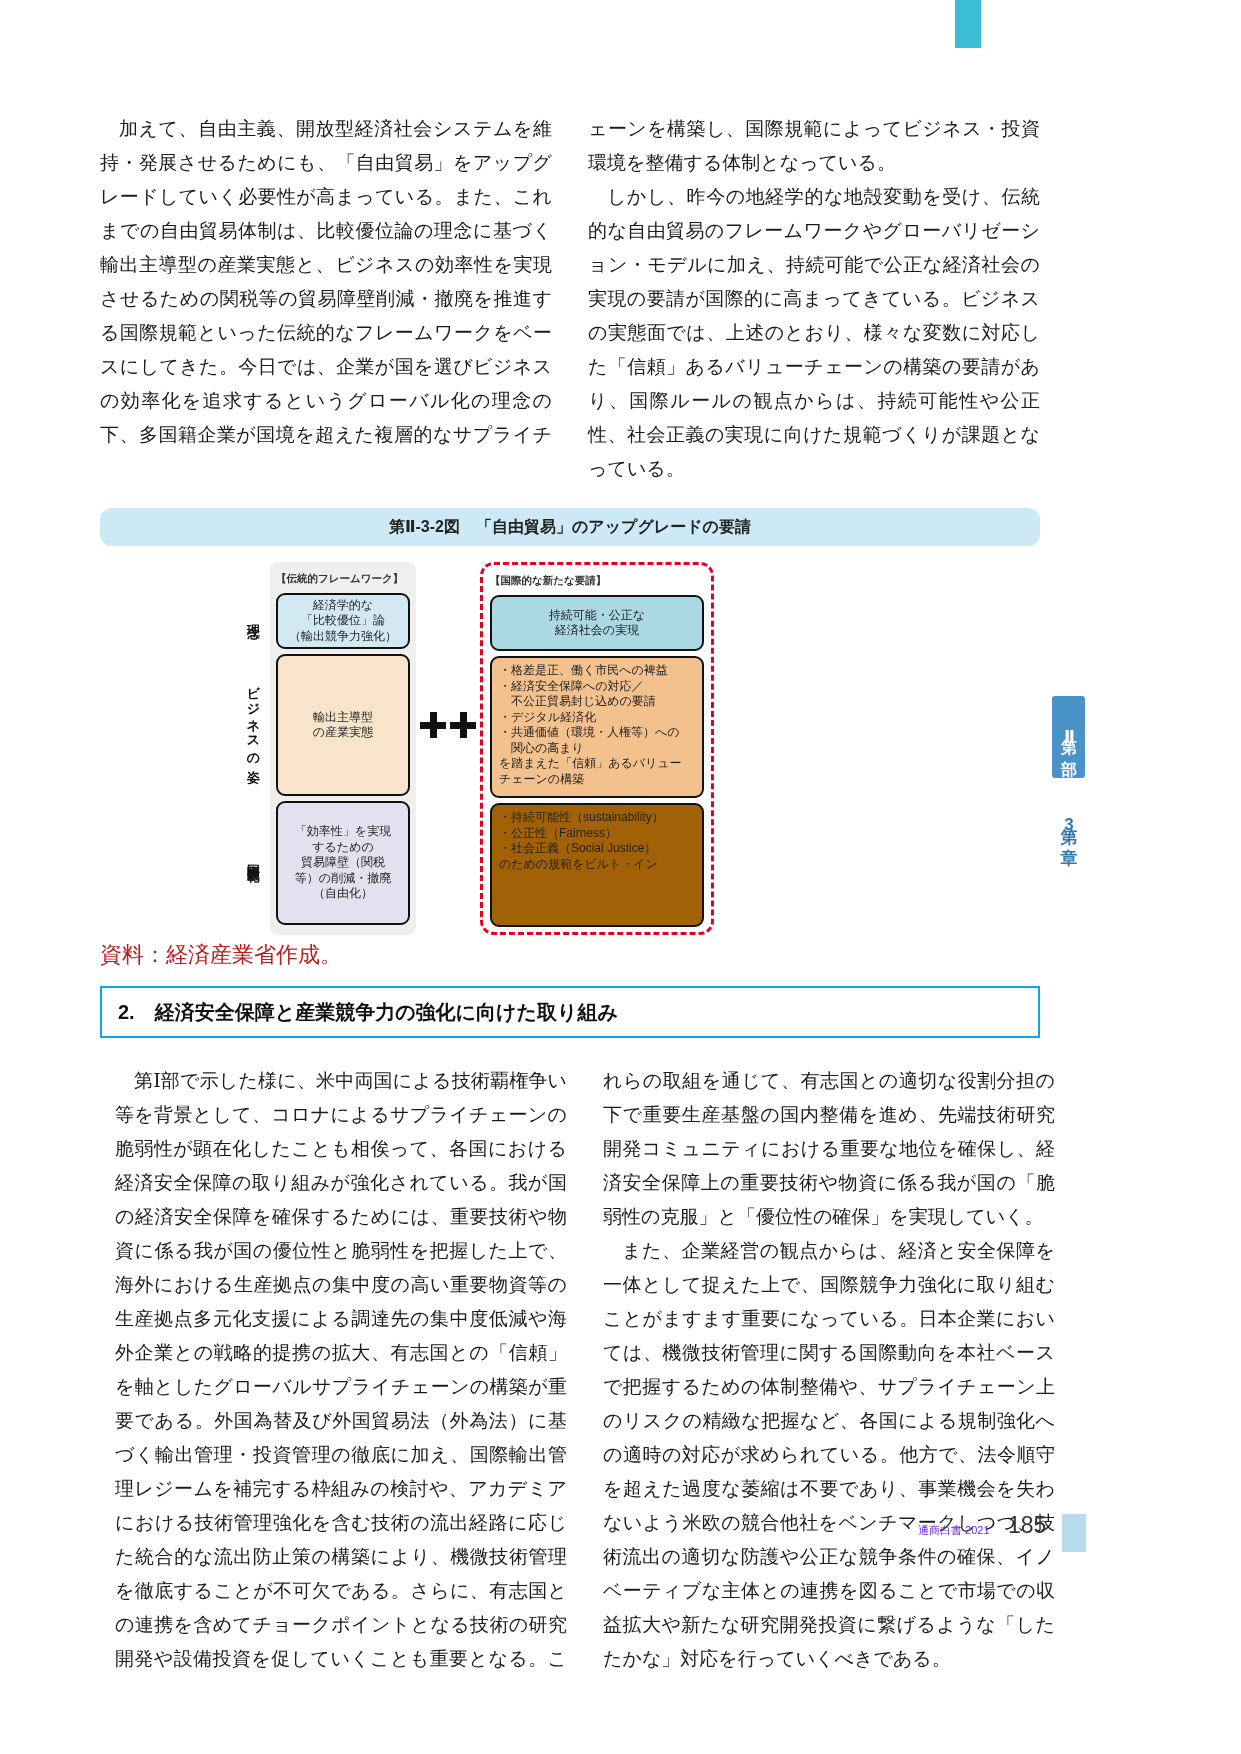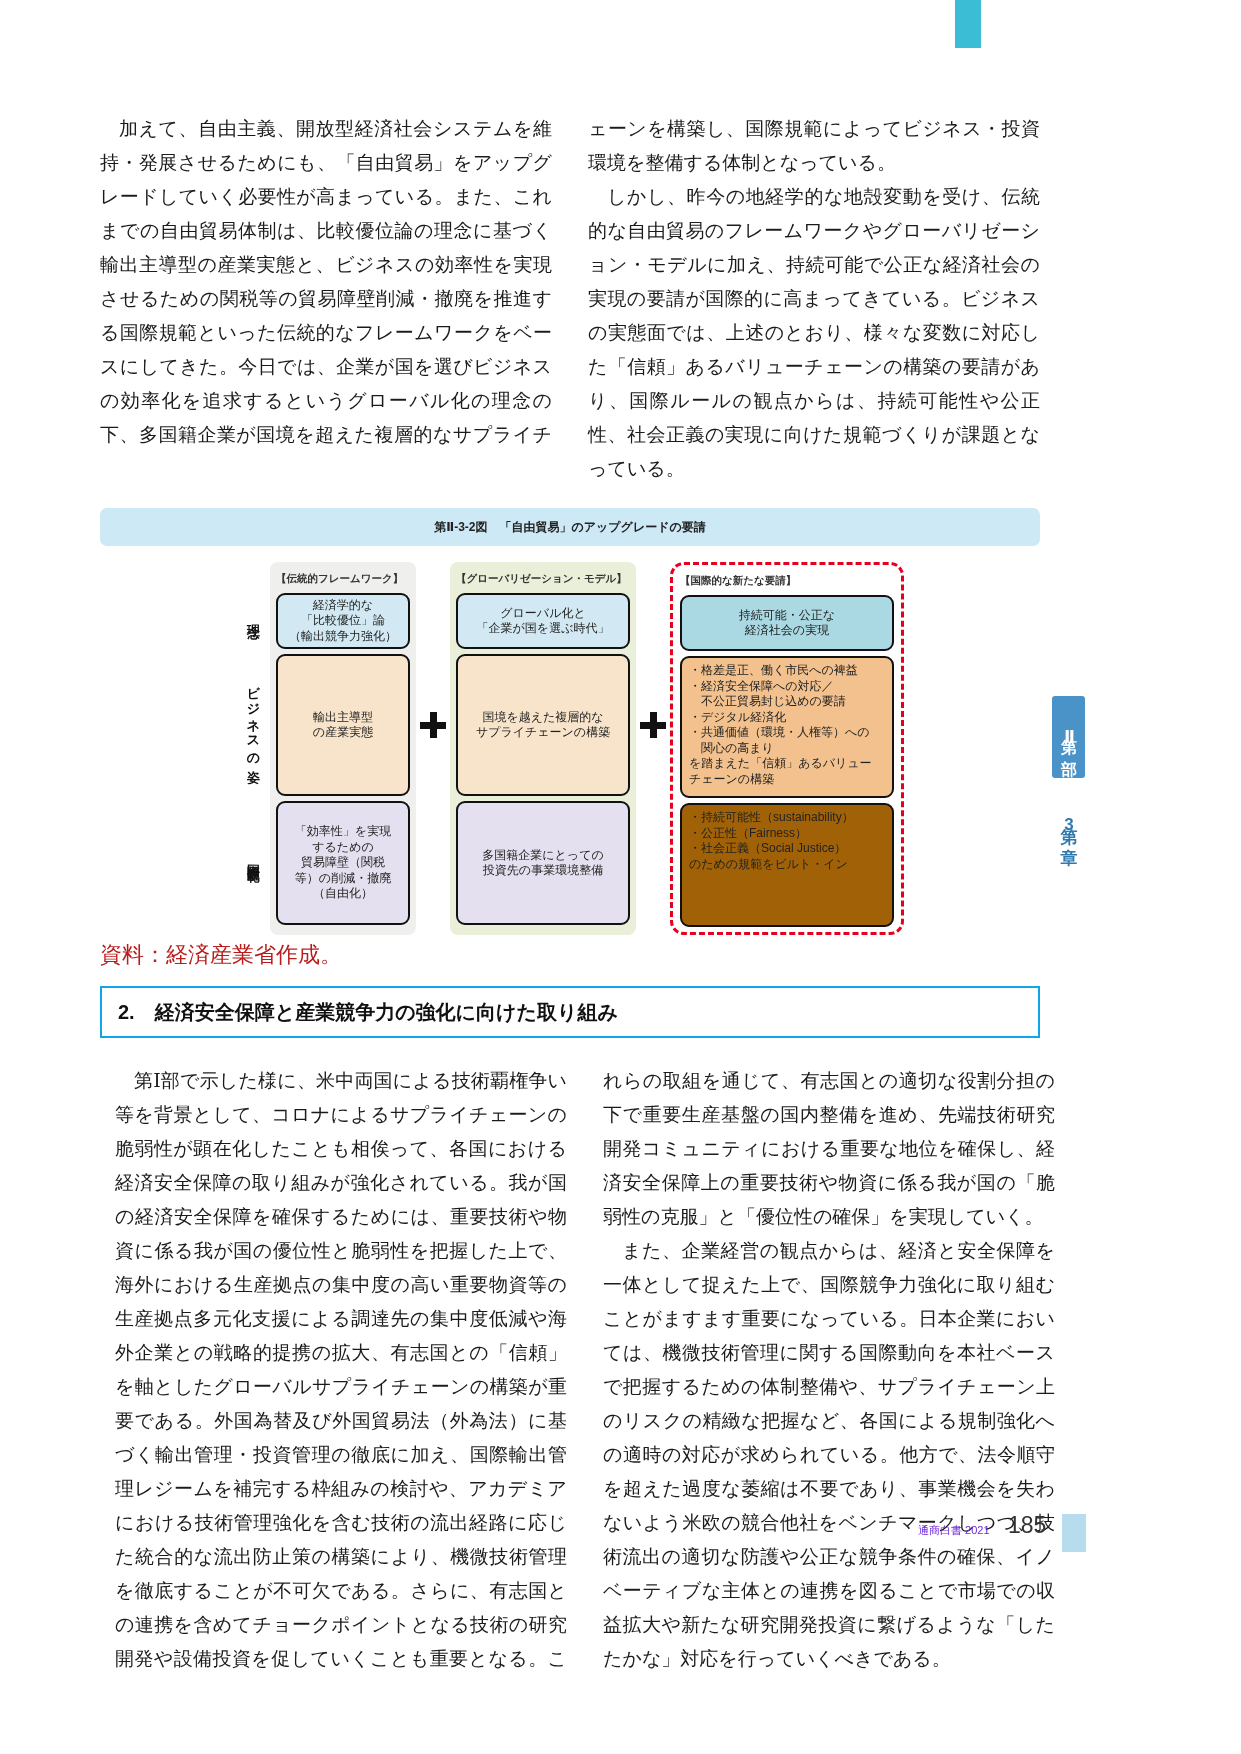"第Ⅱ-3-2図 「自由貿易」のアップグレードの要請" .fig-title { border-radius: 7px -> 12px; font-size: 12px -> 16px }
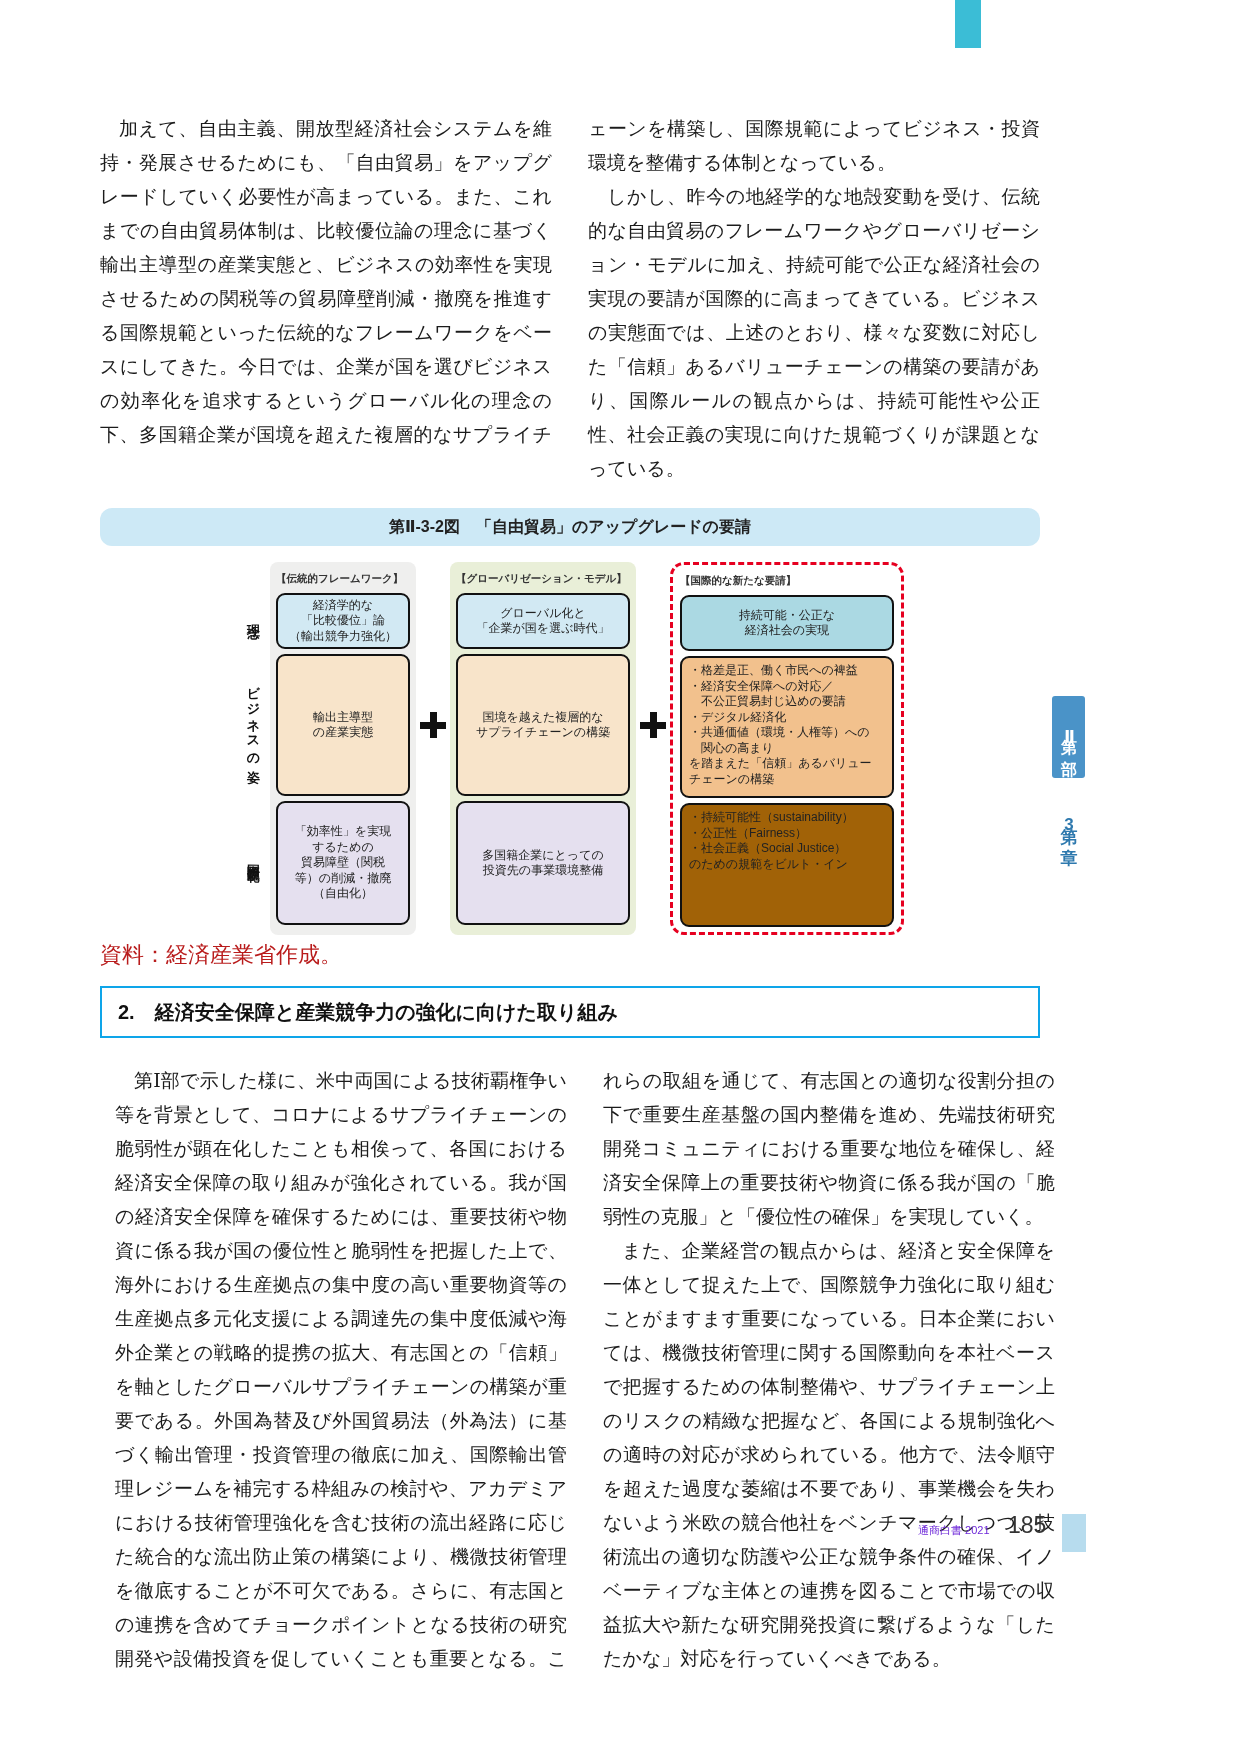"【グローバリゼーション・モデル】" div.panel { html: <div> <div>【グローバリゼーション・モデル】</div> <div>グローバル化と 「企業が国を選ぶ時代」</div> <div>国境を越えた複層的な サプライチェーンの構築</div> <div>多国籍企業にとっての 投資先の事業環境整備</div> </div> -> none }
